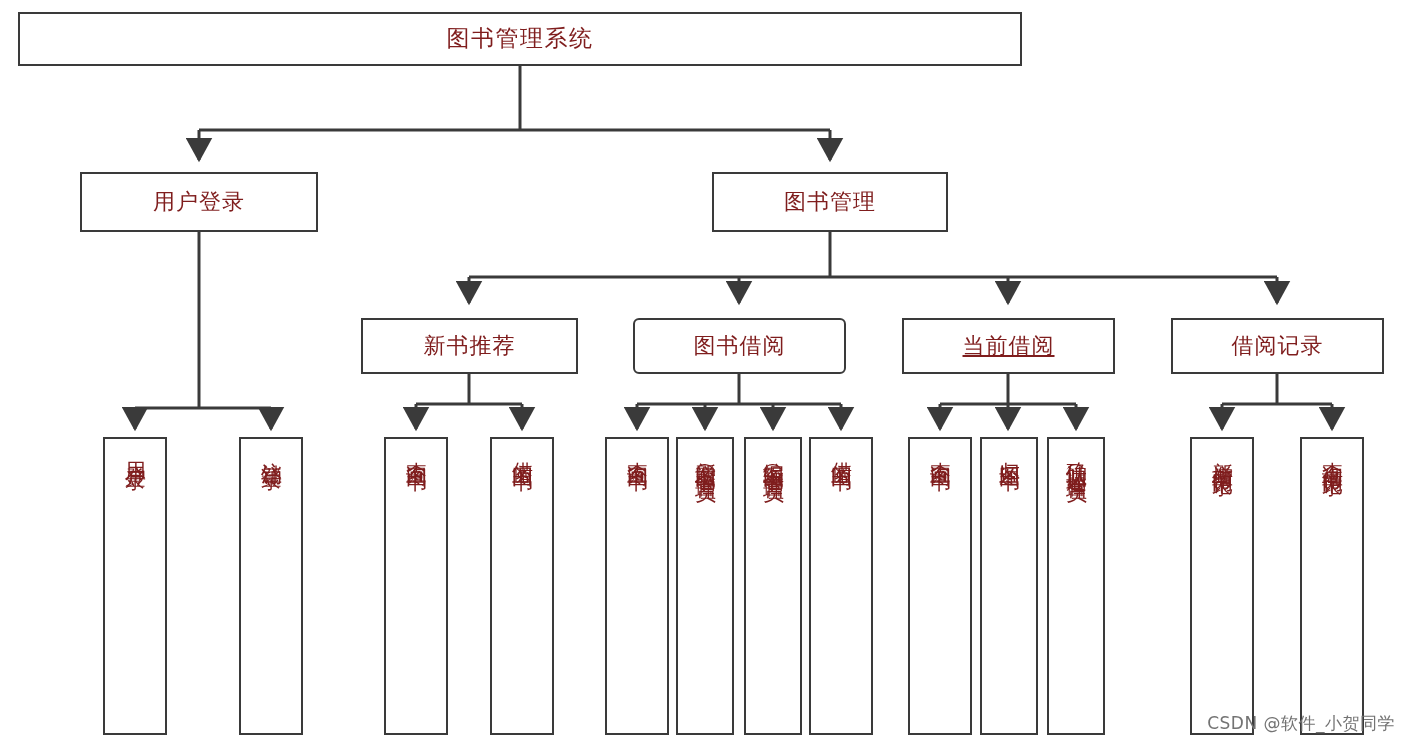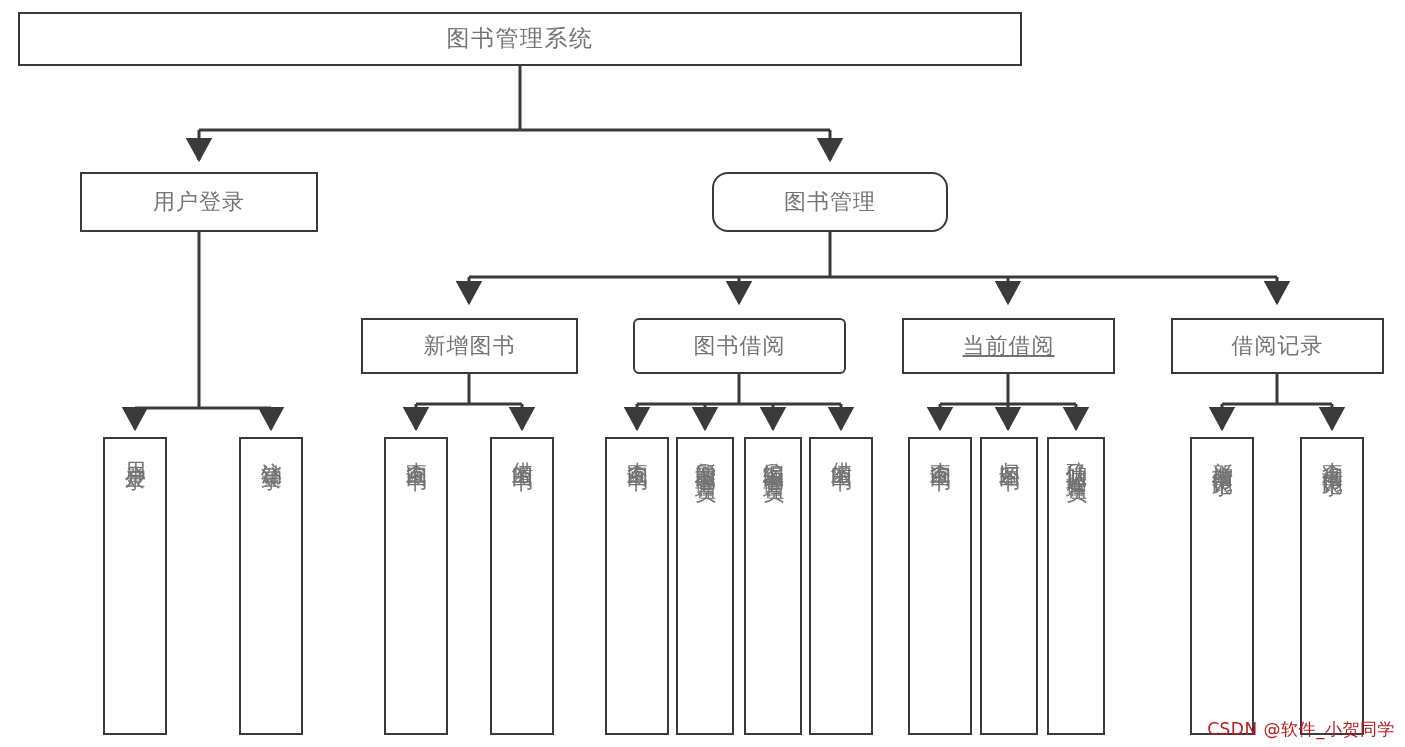"图书管理系统" .node { color: #737373 -> #7f1d1d }
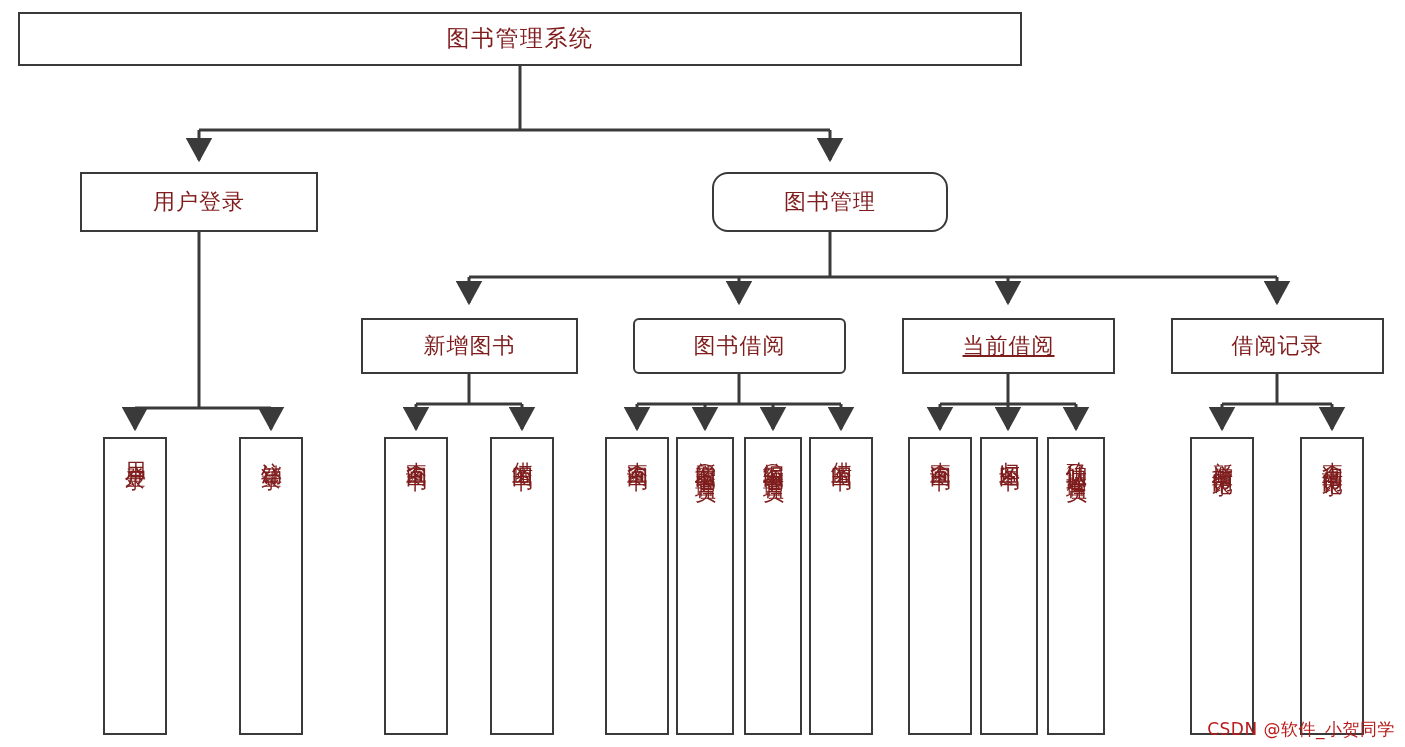"图书管理" div.node { border-radius: 16px -> none }
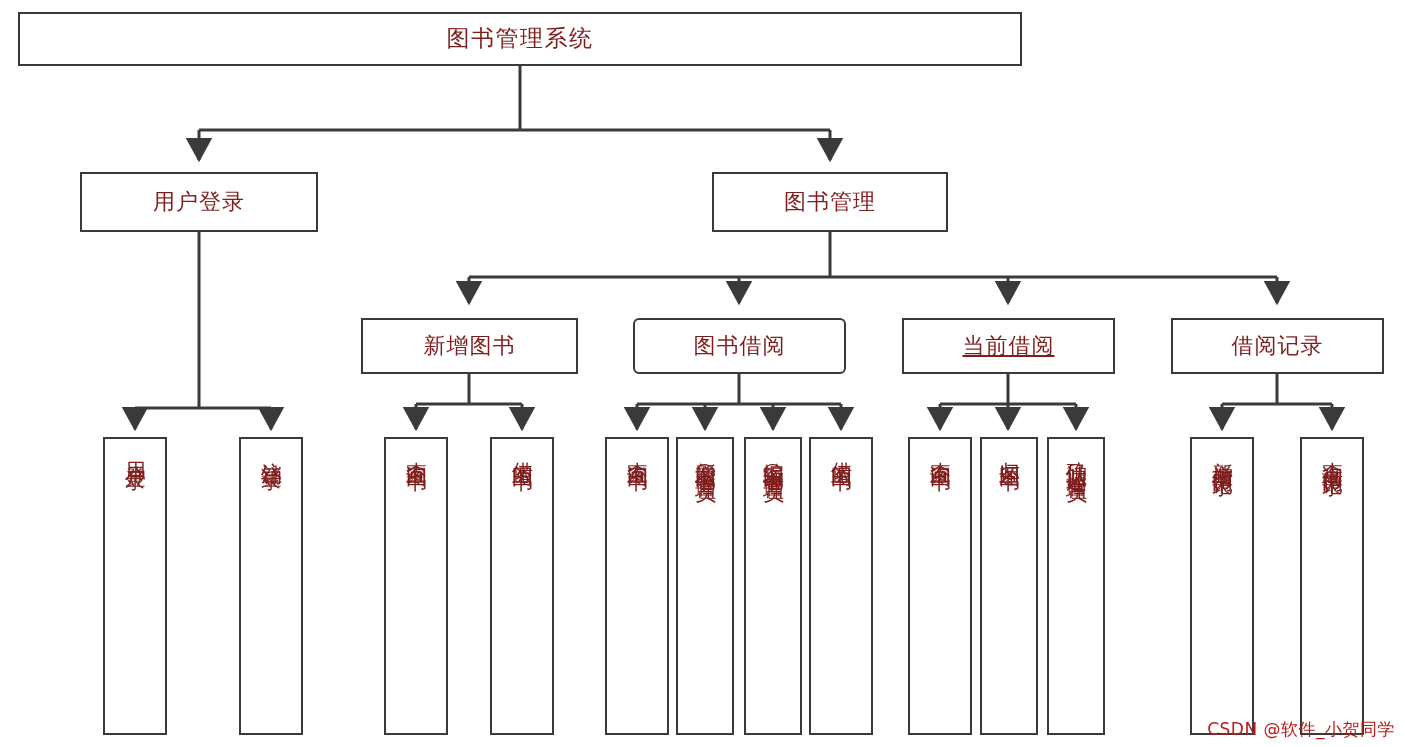"新增图书" span.lbl { text: 增图书 -> 书推荐 }
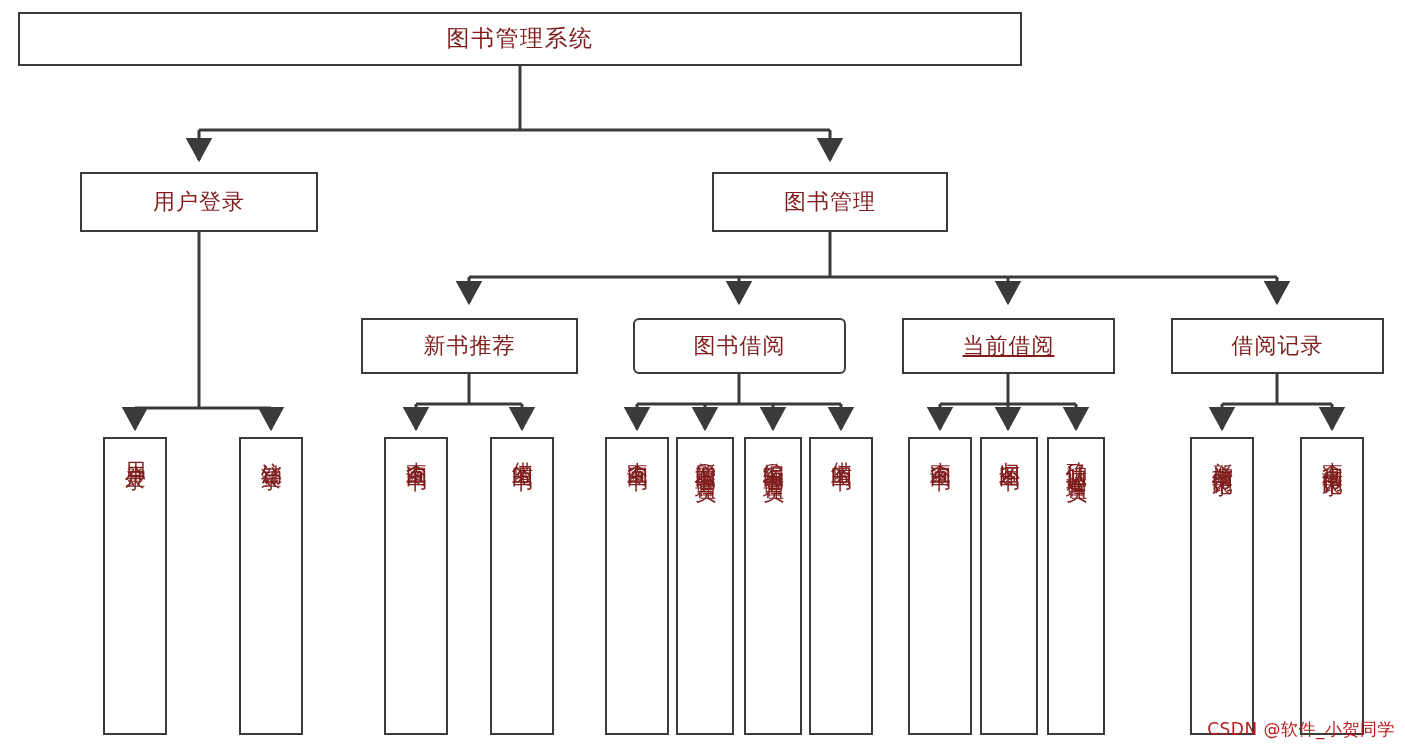"CSDN @软件_小贺同学" .watermark { bottom: 6px -> 12px; color: #b91c1c -> #737373 }
